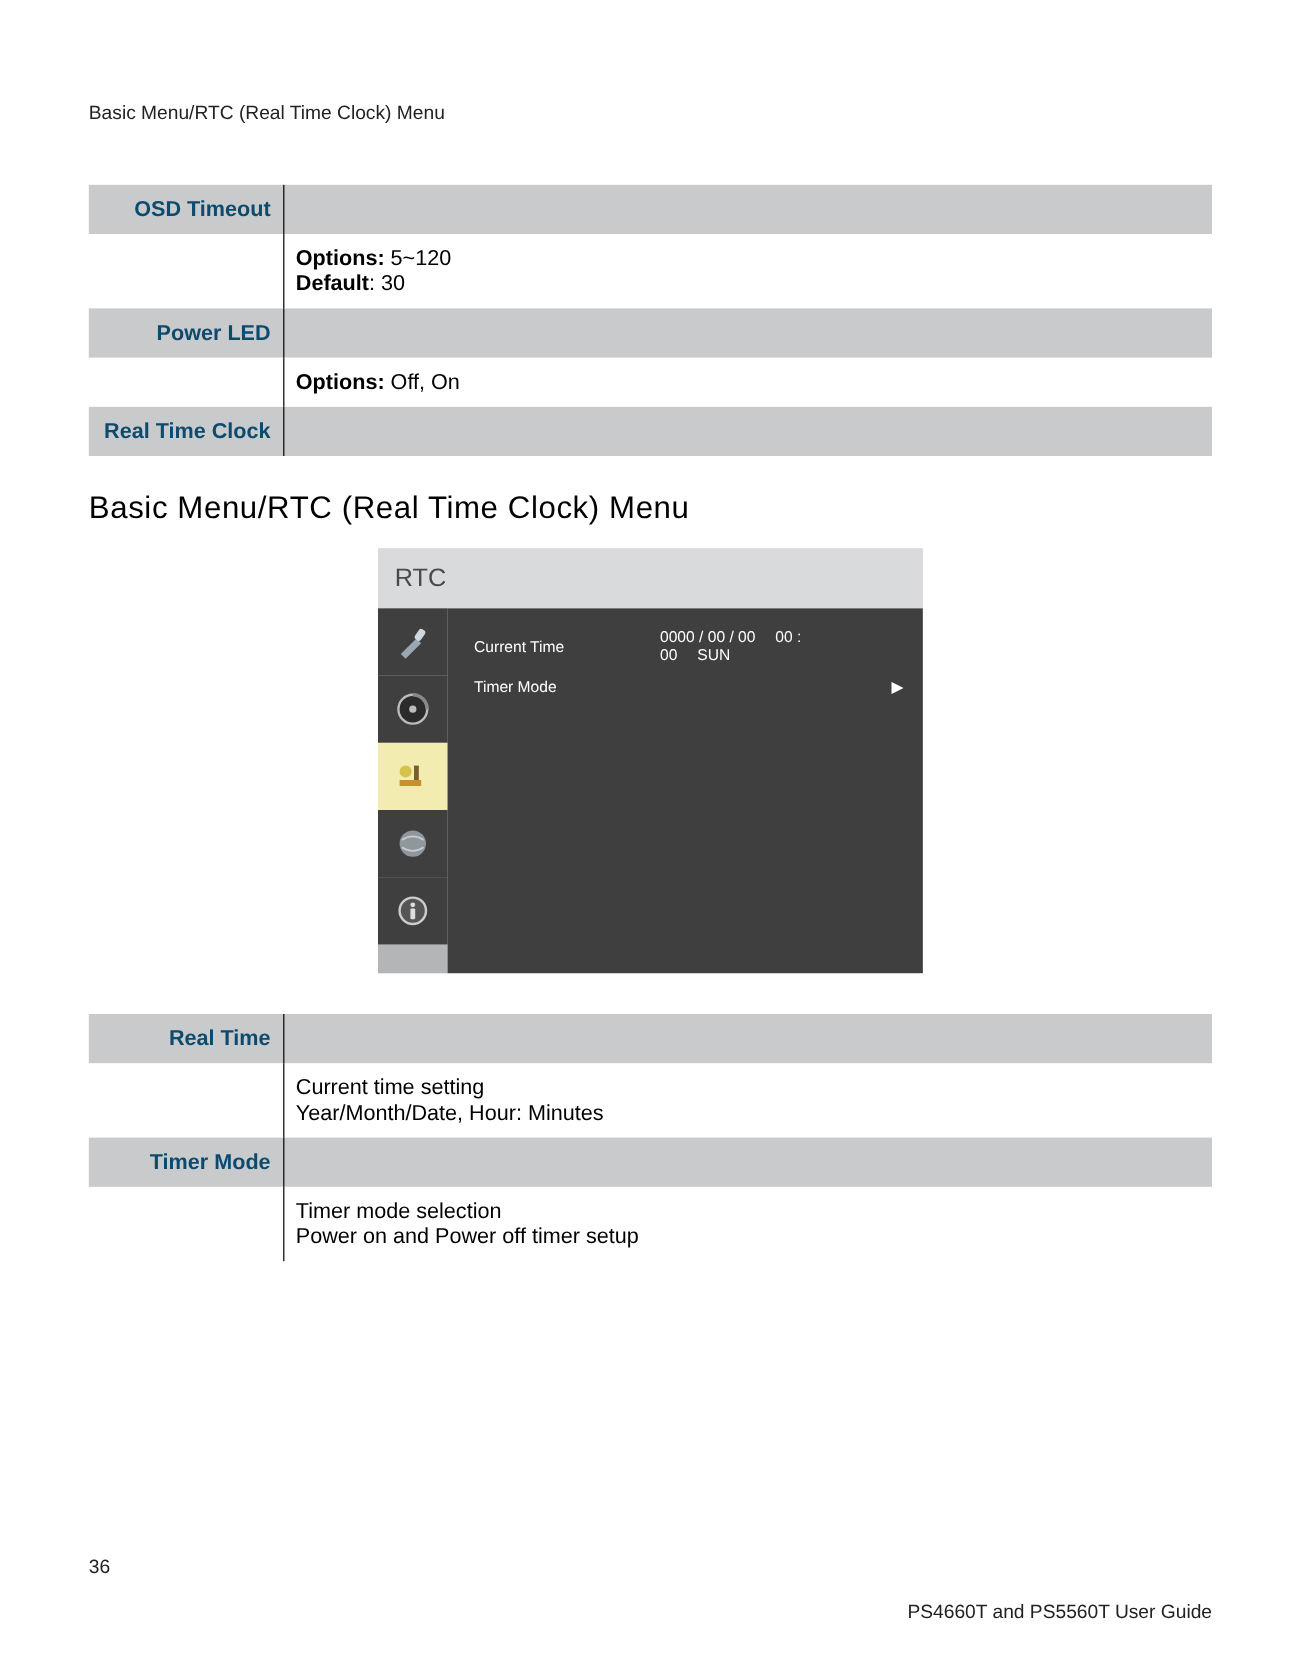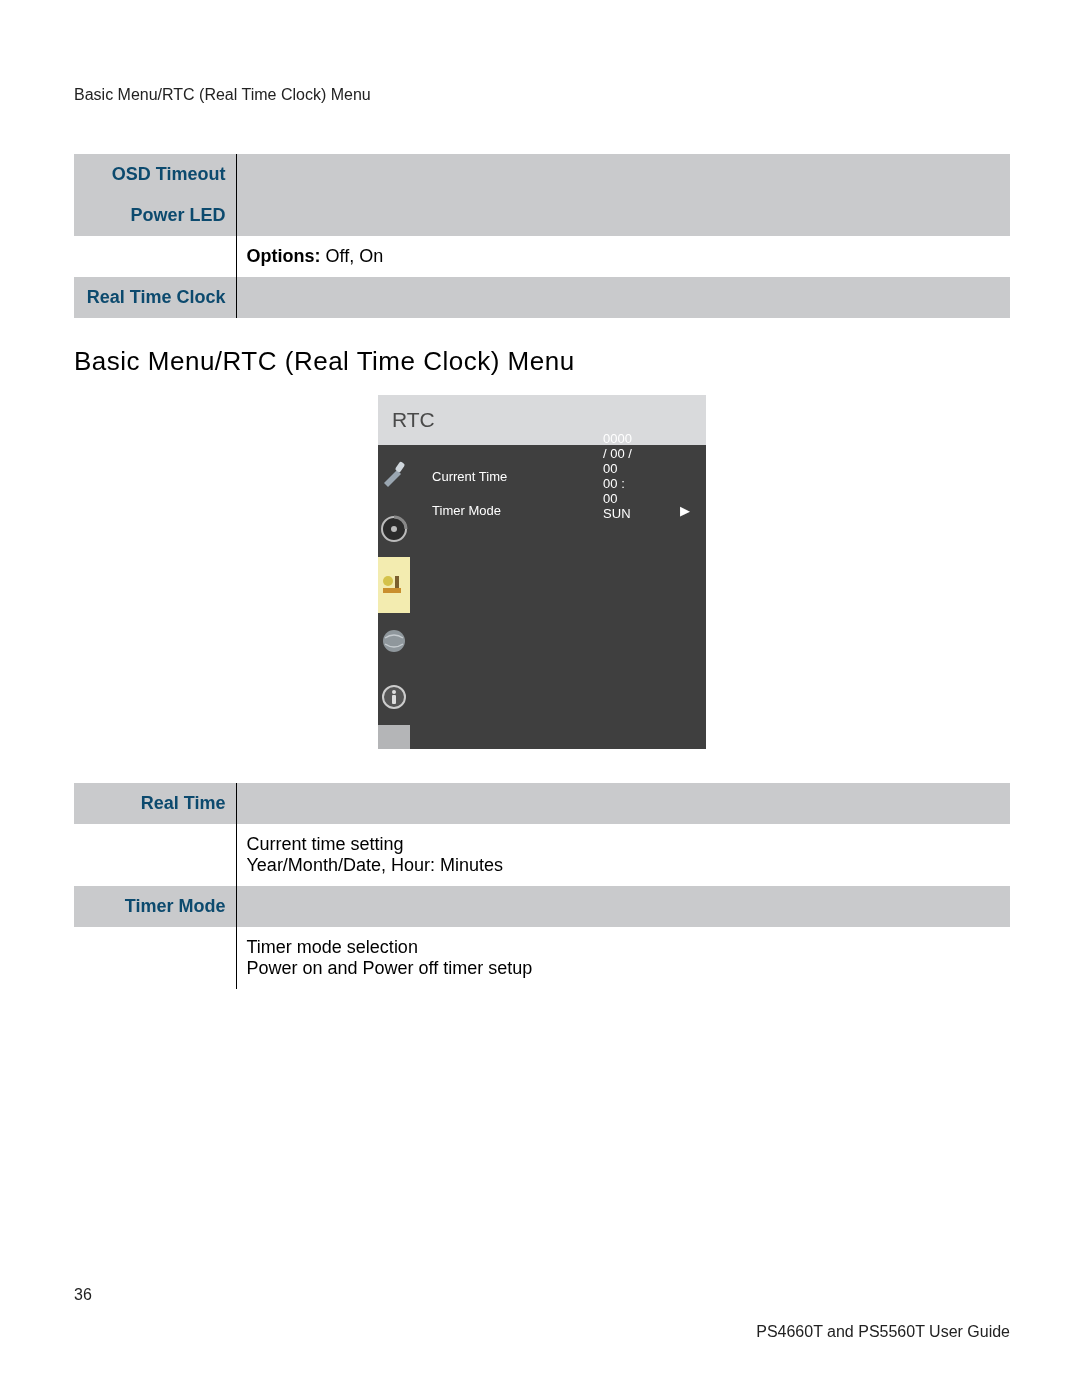"Options: 5~120" tr { html: none -> <tr> <td></td> <td><b>Options:</b> 5~120<br><b>Default</b>: 30</td> </tr> }
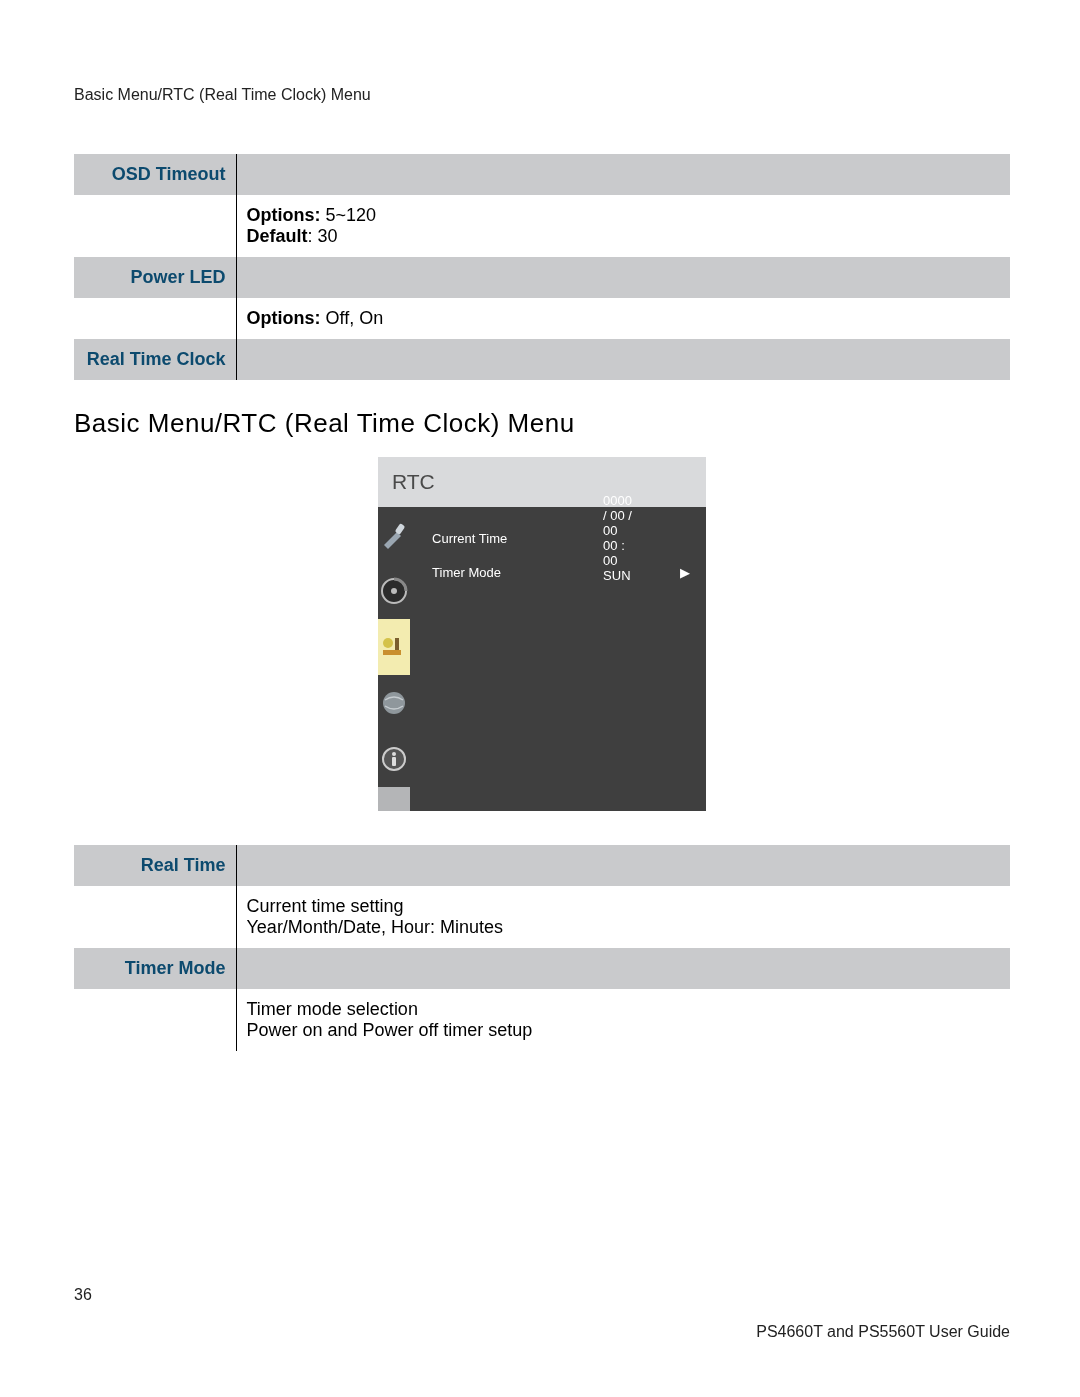"RTC" .osd { width: 328px -> 454px }
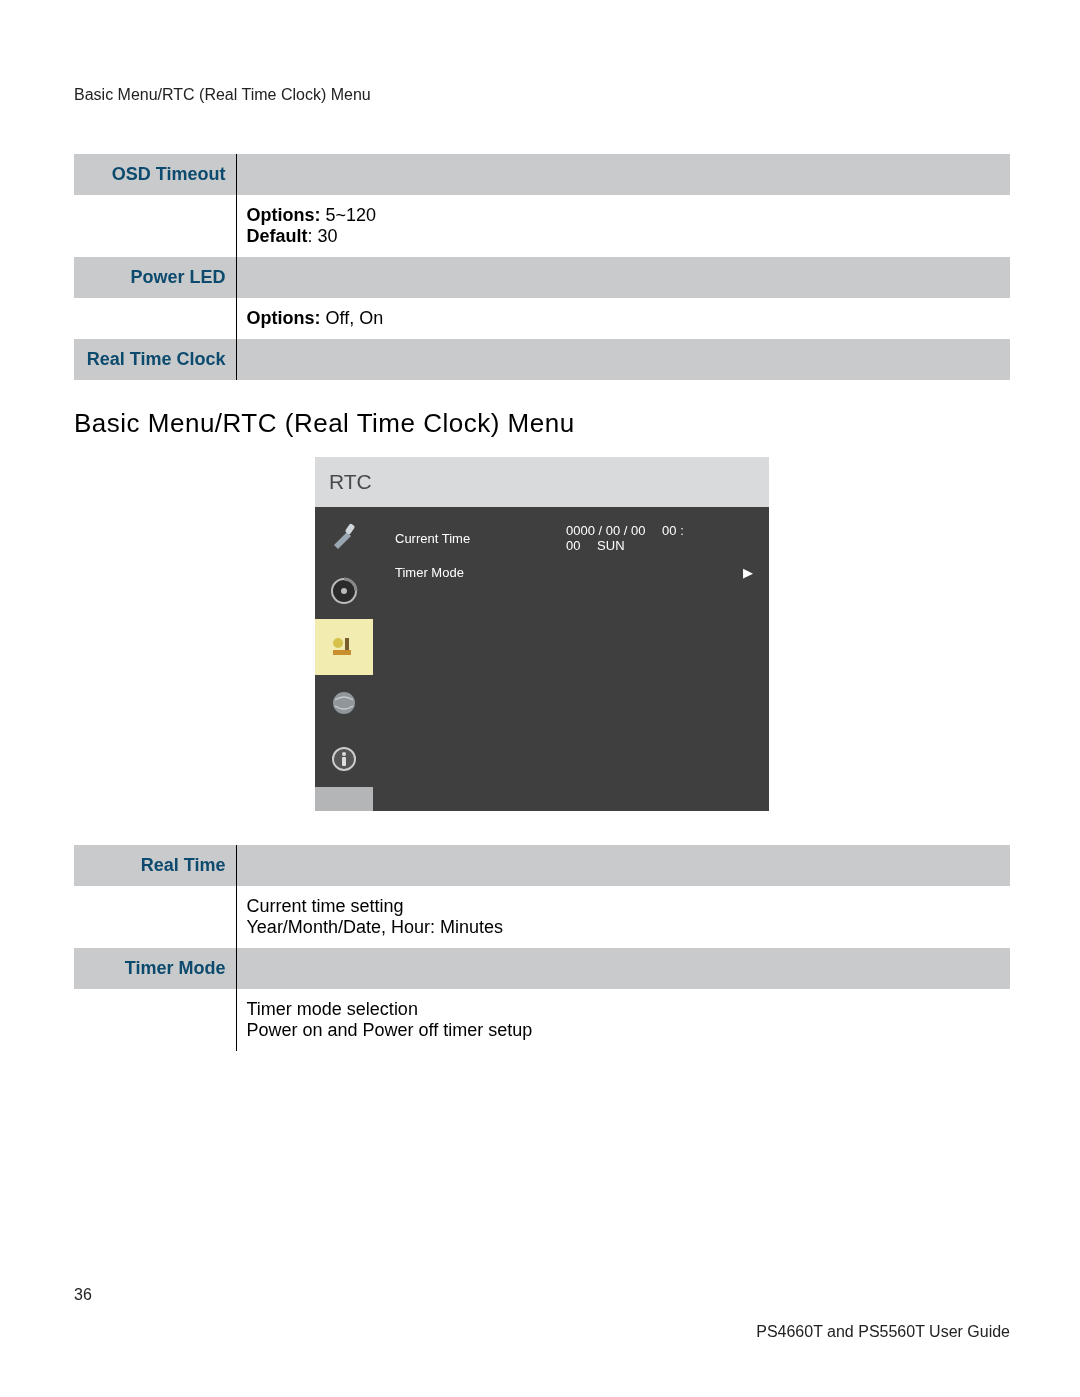"0000 / 00 / 00" .osd-row .col-rest { margin-left: 16px -> none }
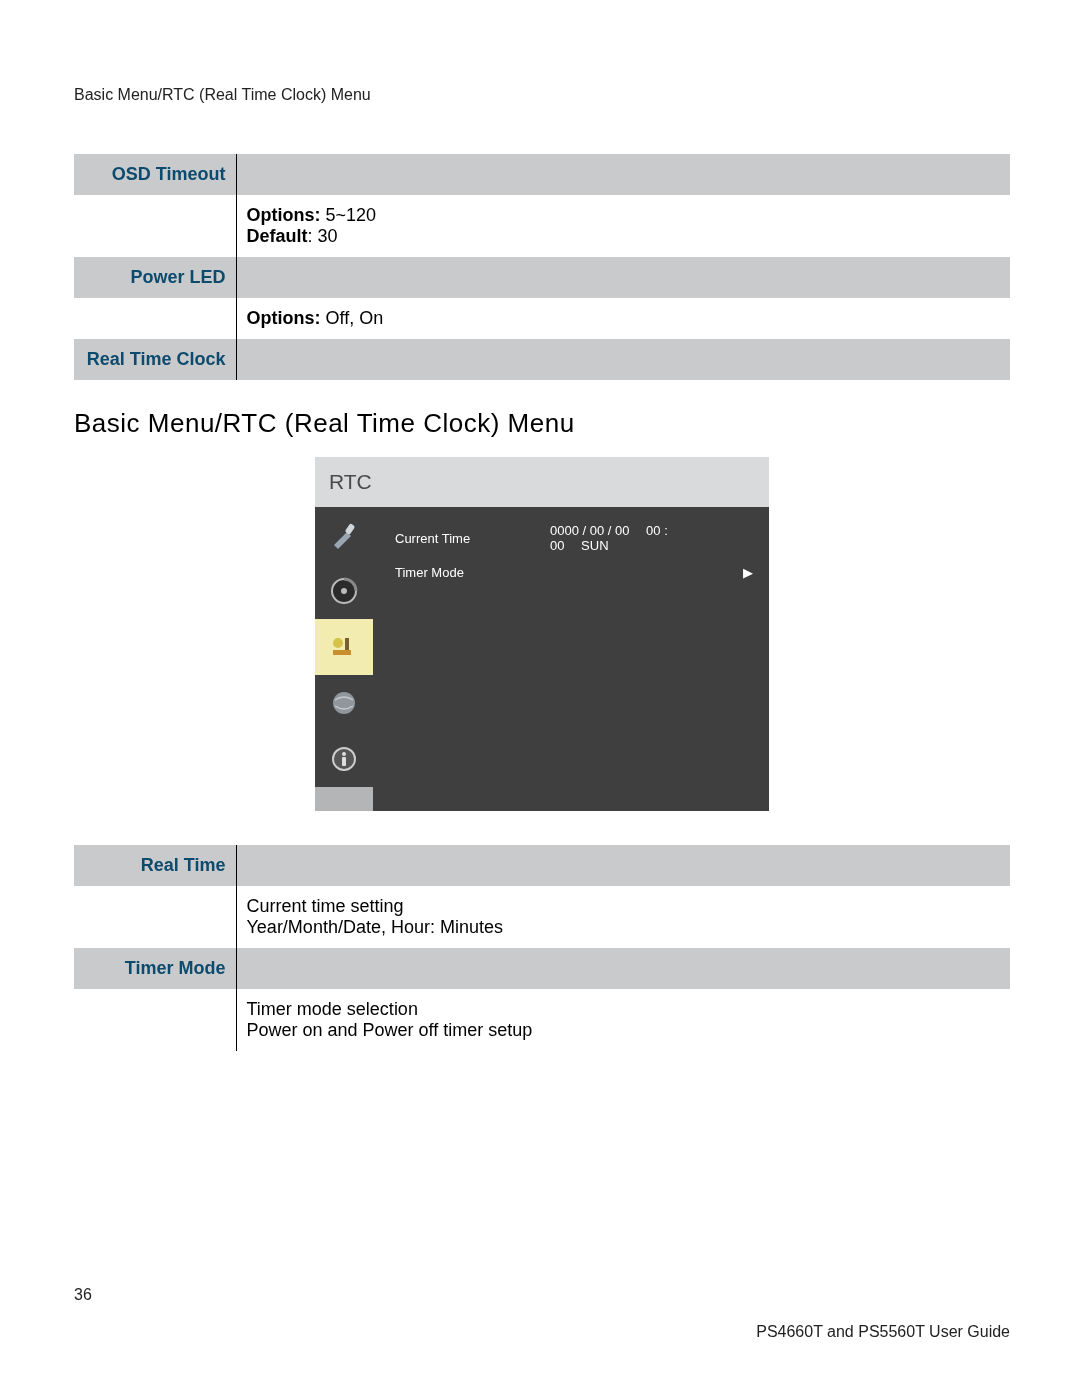"36" .footer { bottom: 56px -> 44px }
